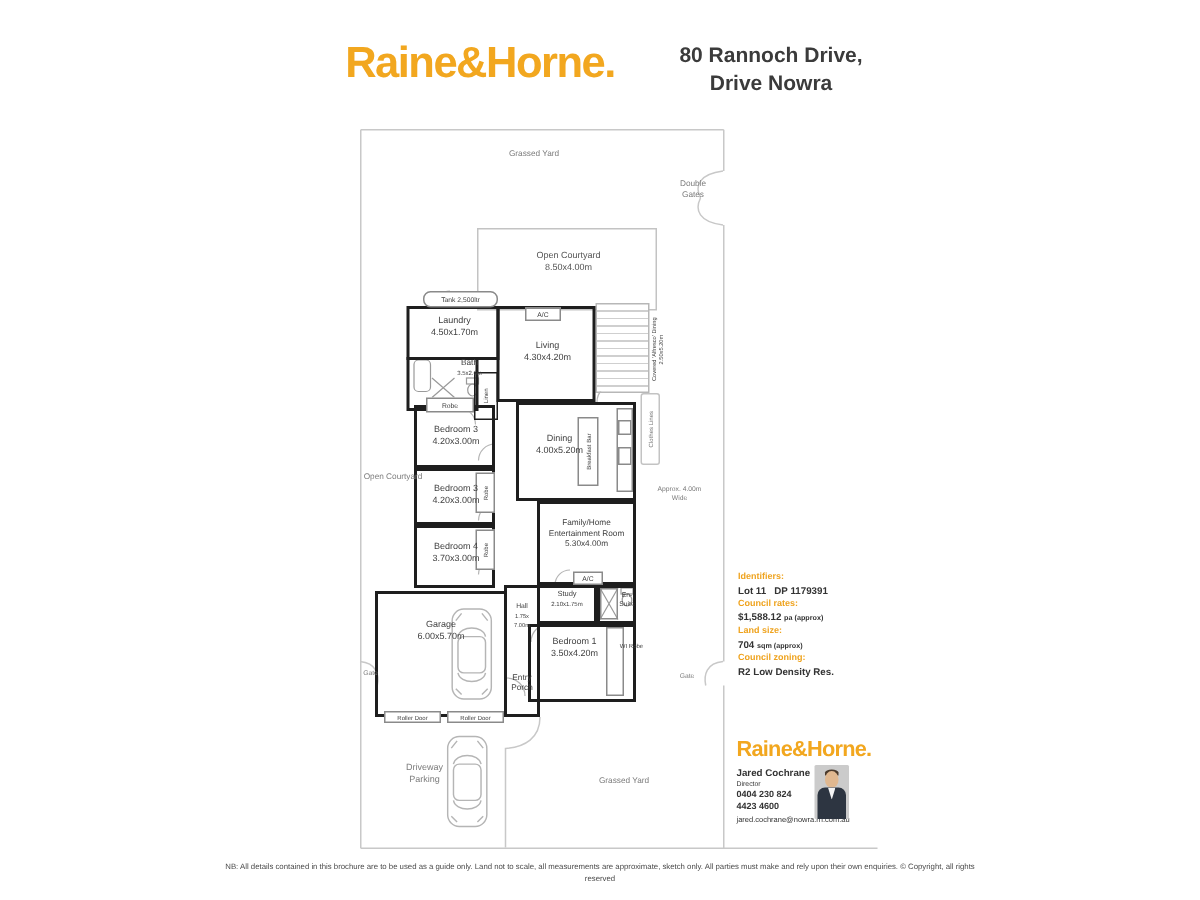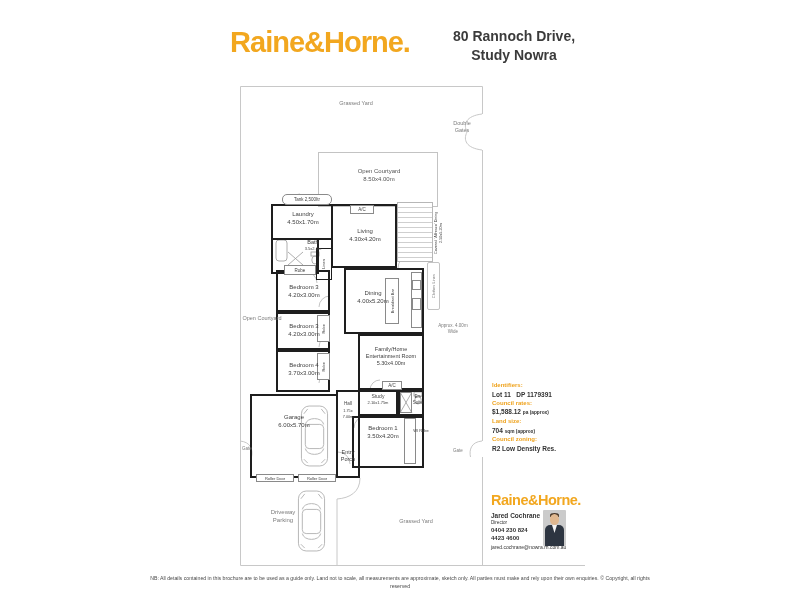"Study Nowra" div { text: Study -> Drive }
